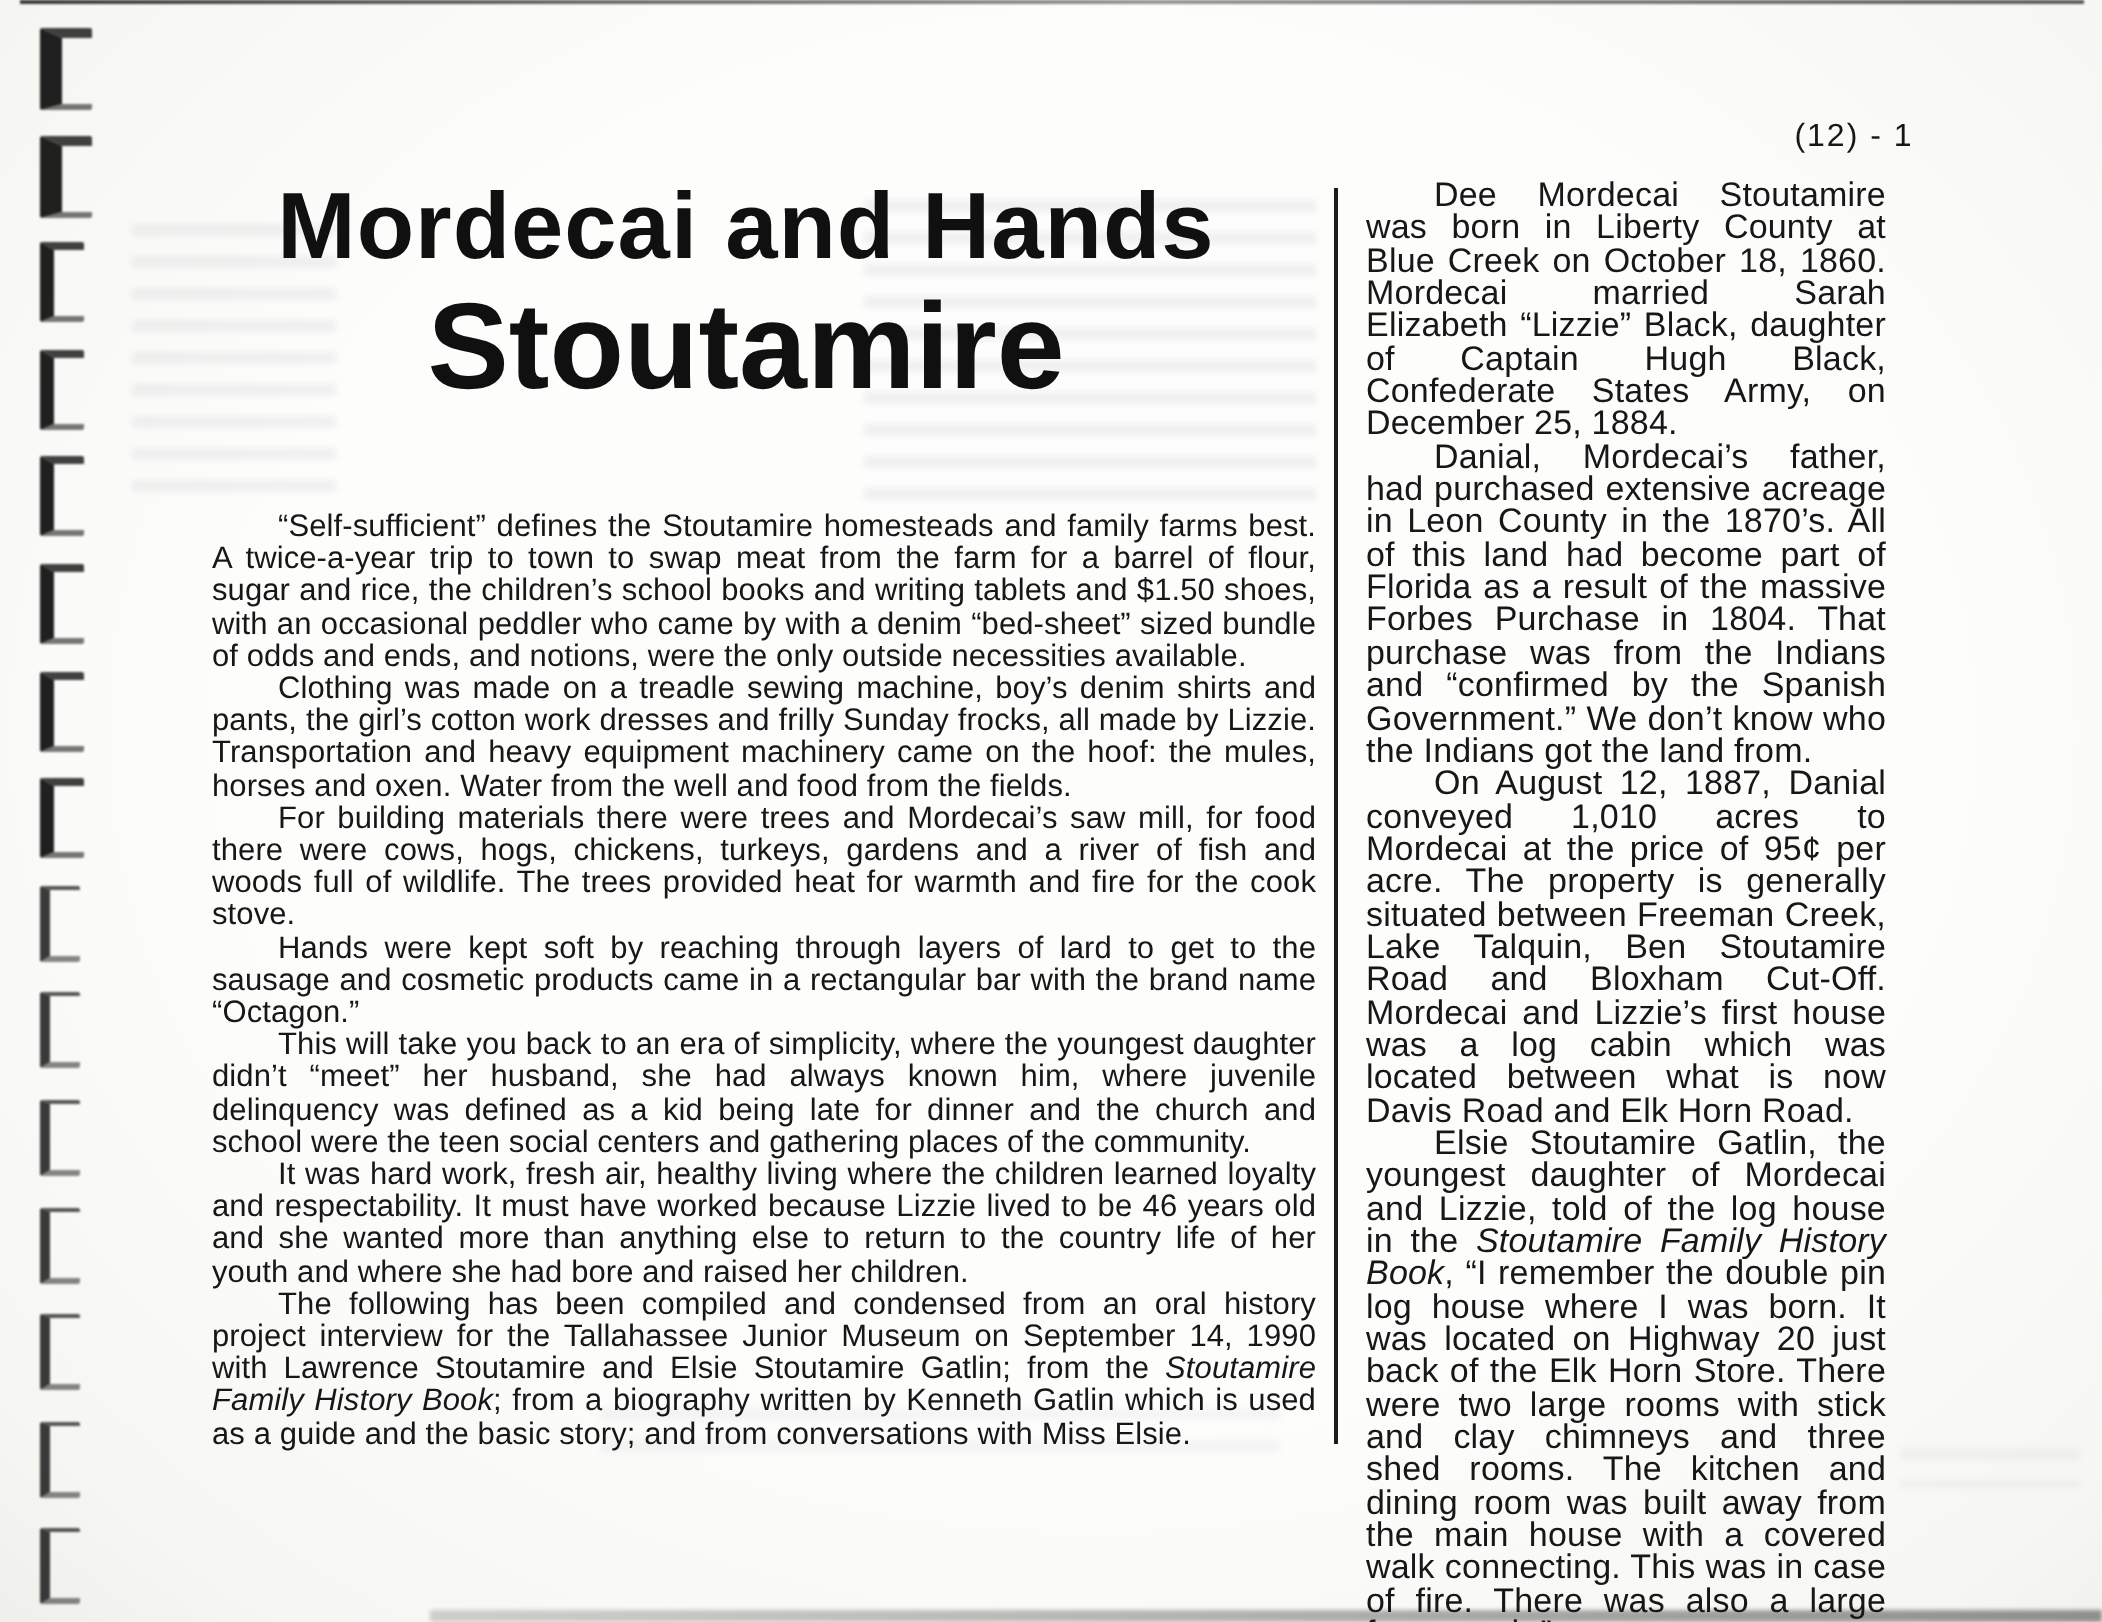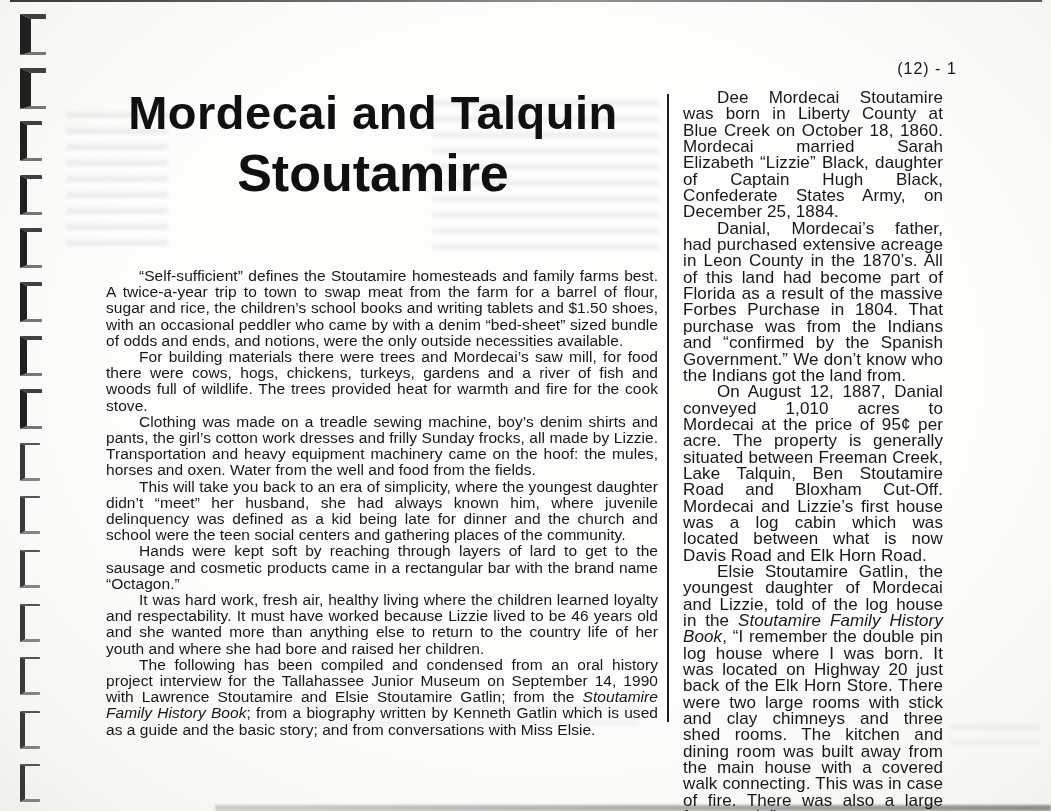"Mordecai and Talquin" span.title-line1 { text: Talquin -> Hands }
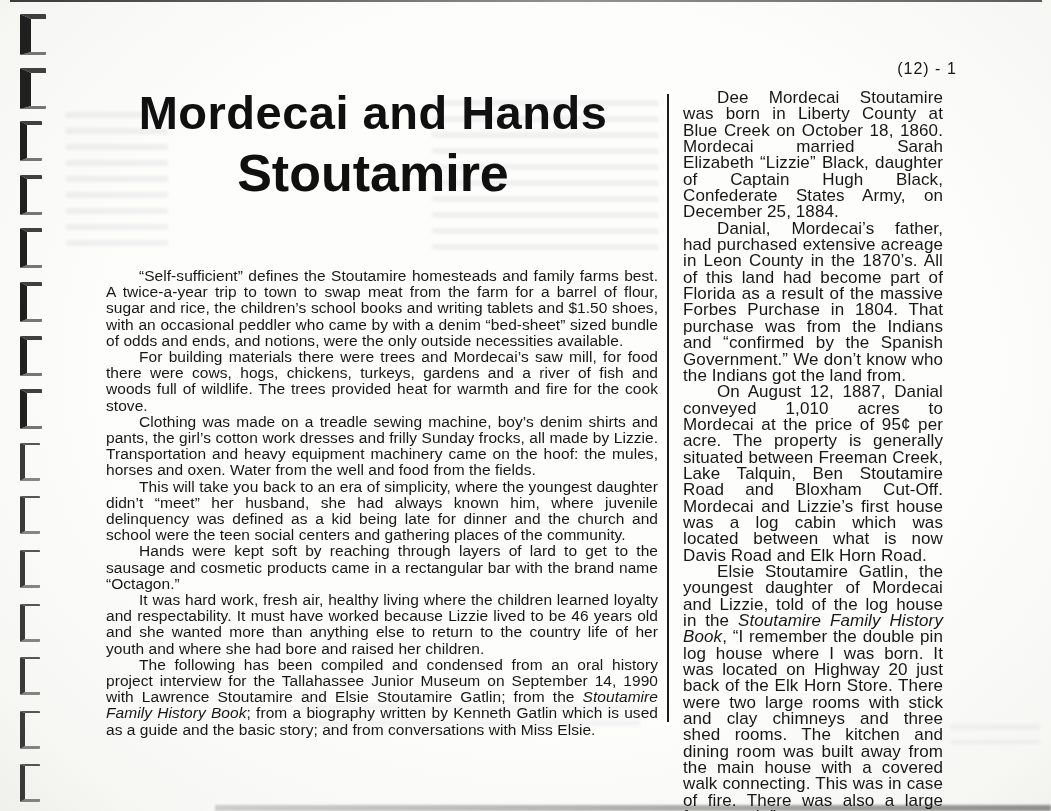"Stoutamire" .title-line2 { font-size: 52px -> 61px }
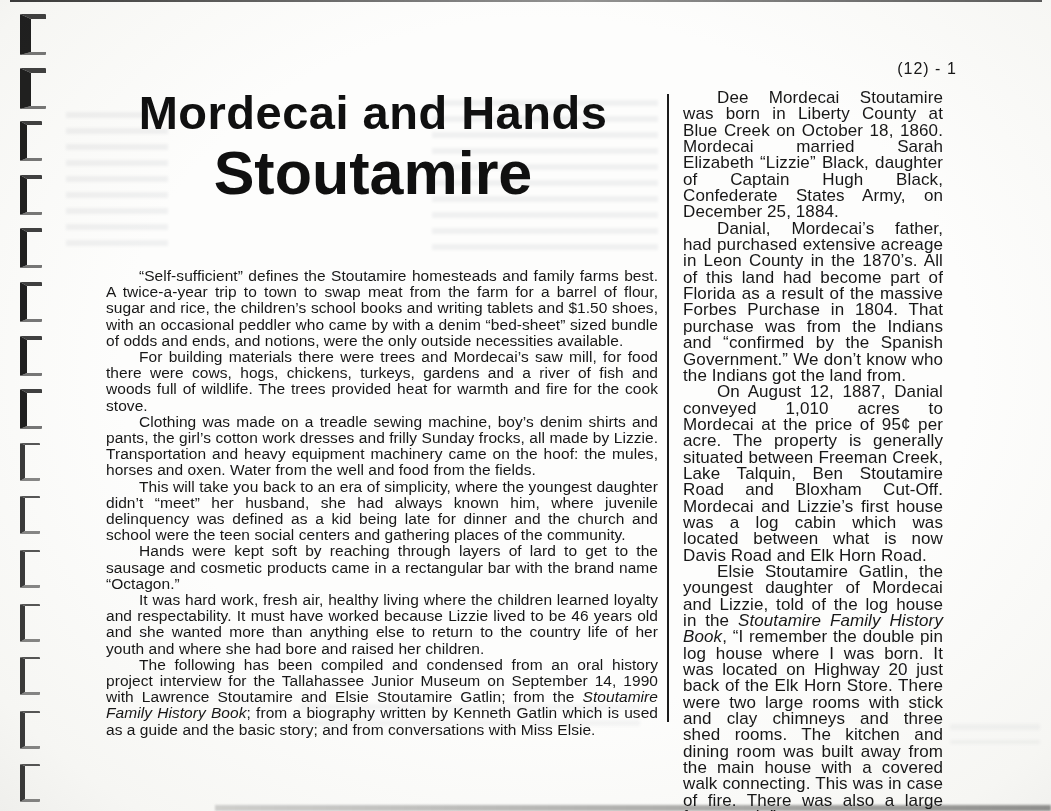"“Self-sufficient” defines the Stoutamire" .col-left { top: 268px -> 256px }
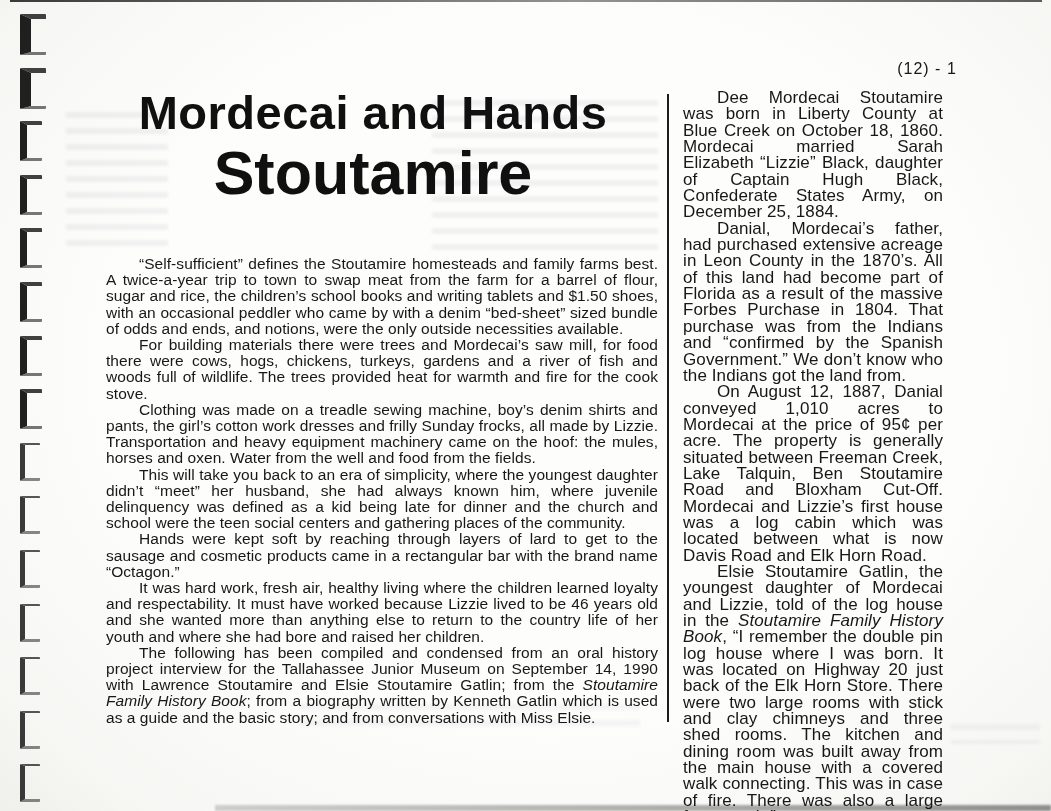"For building materials there were" p { order: before "Clothing was made on a" -> after "Clothing was made on a" }
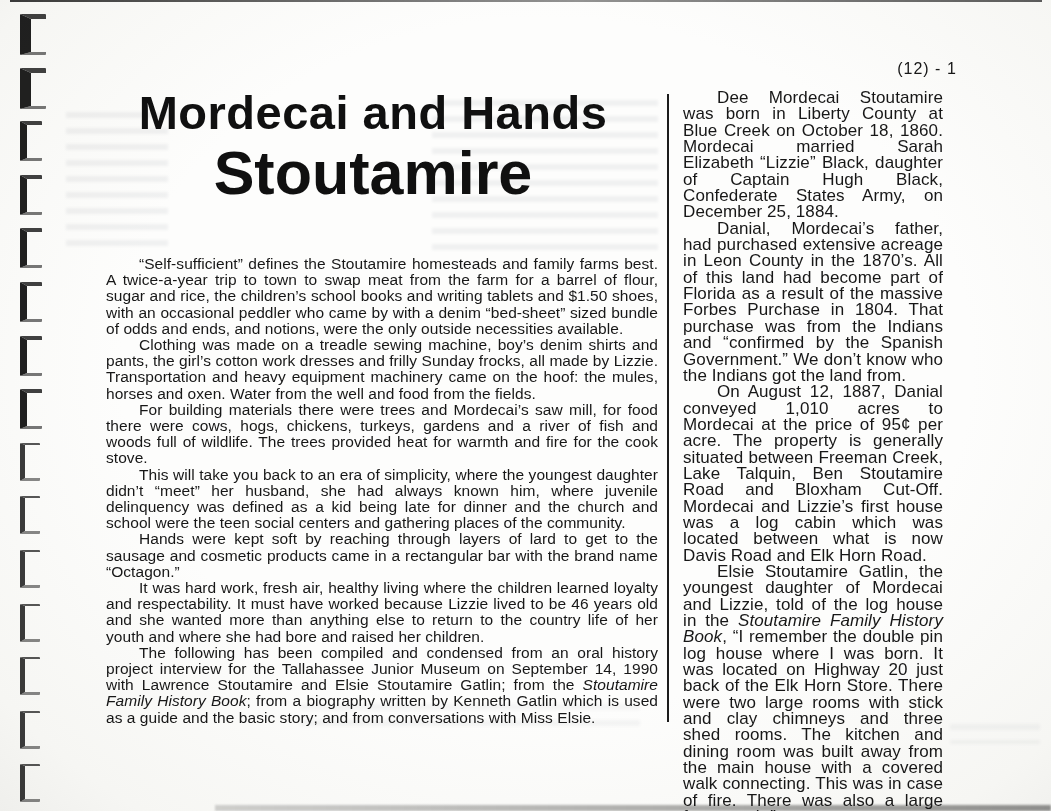"This will take you back" p { order: before "Hands were kept soft by" -> after "Hands were kept soft by" }
